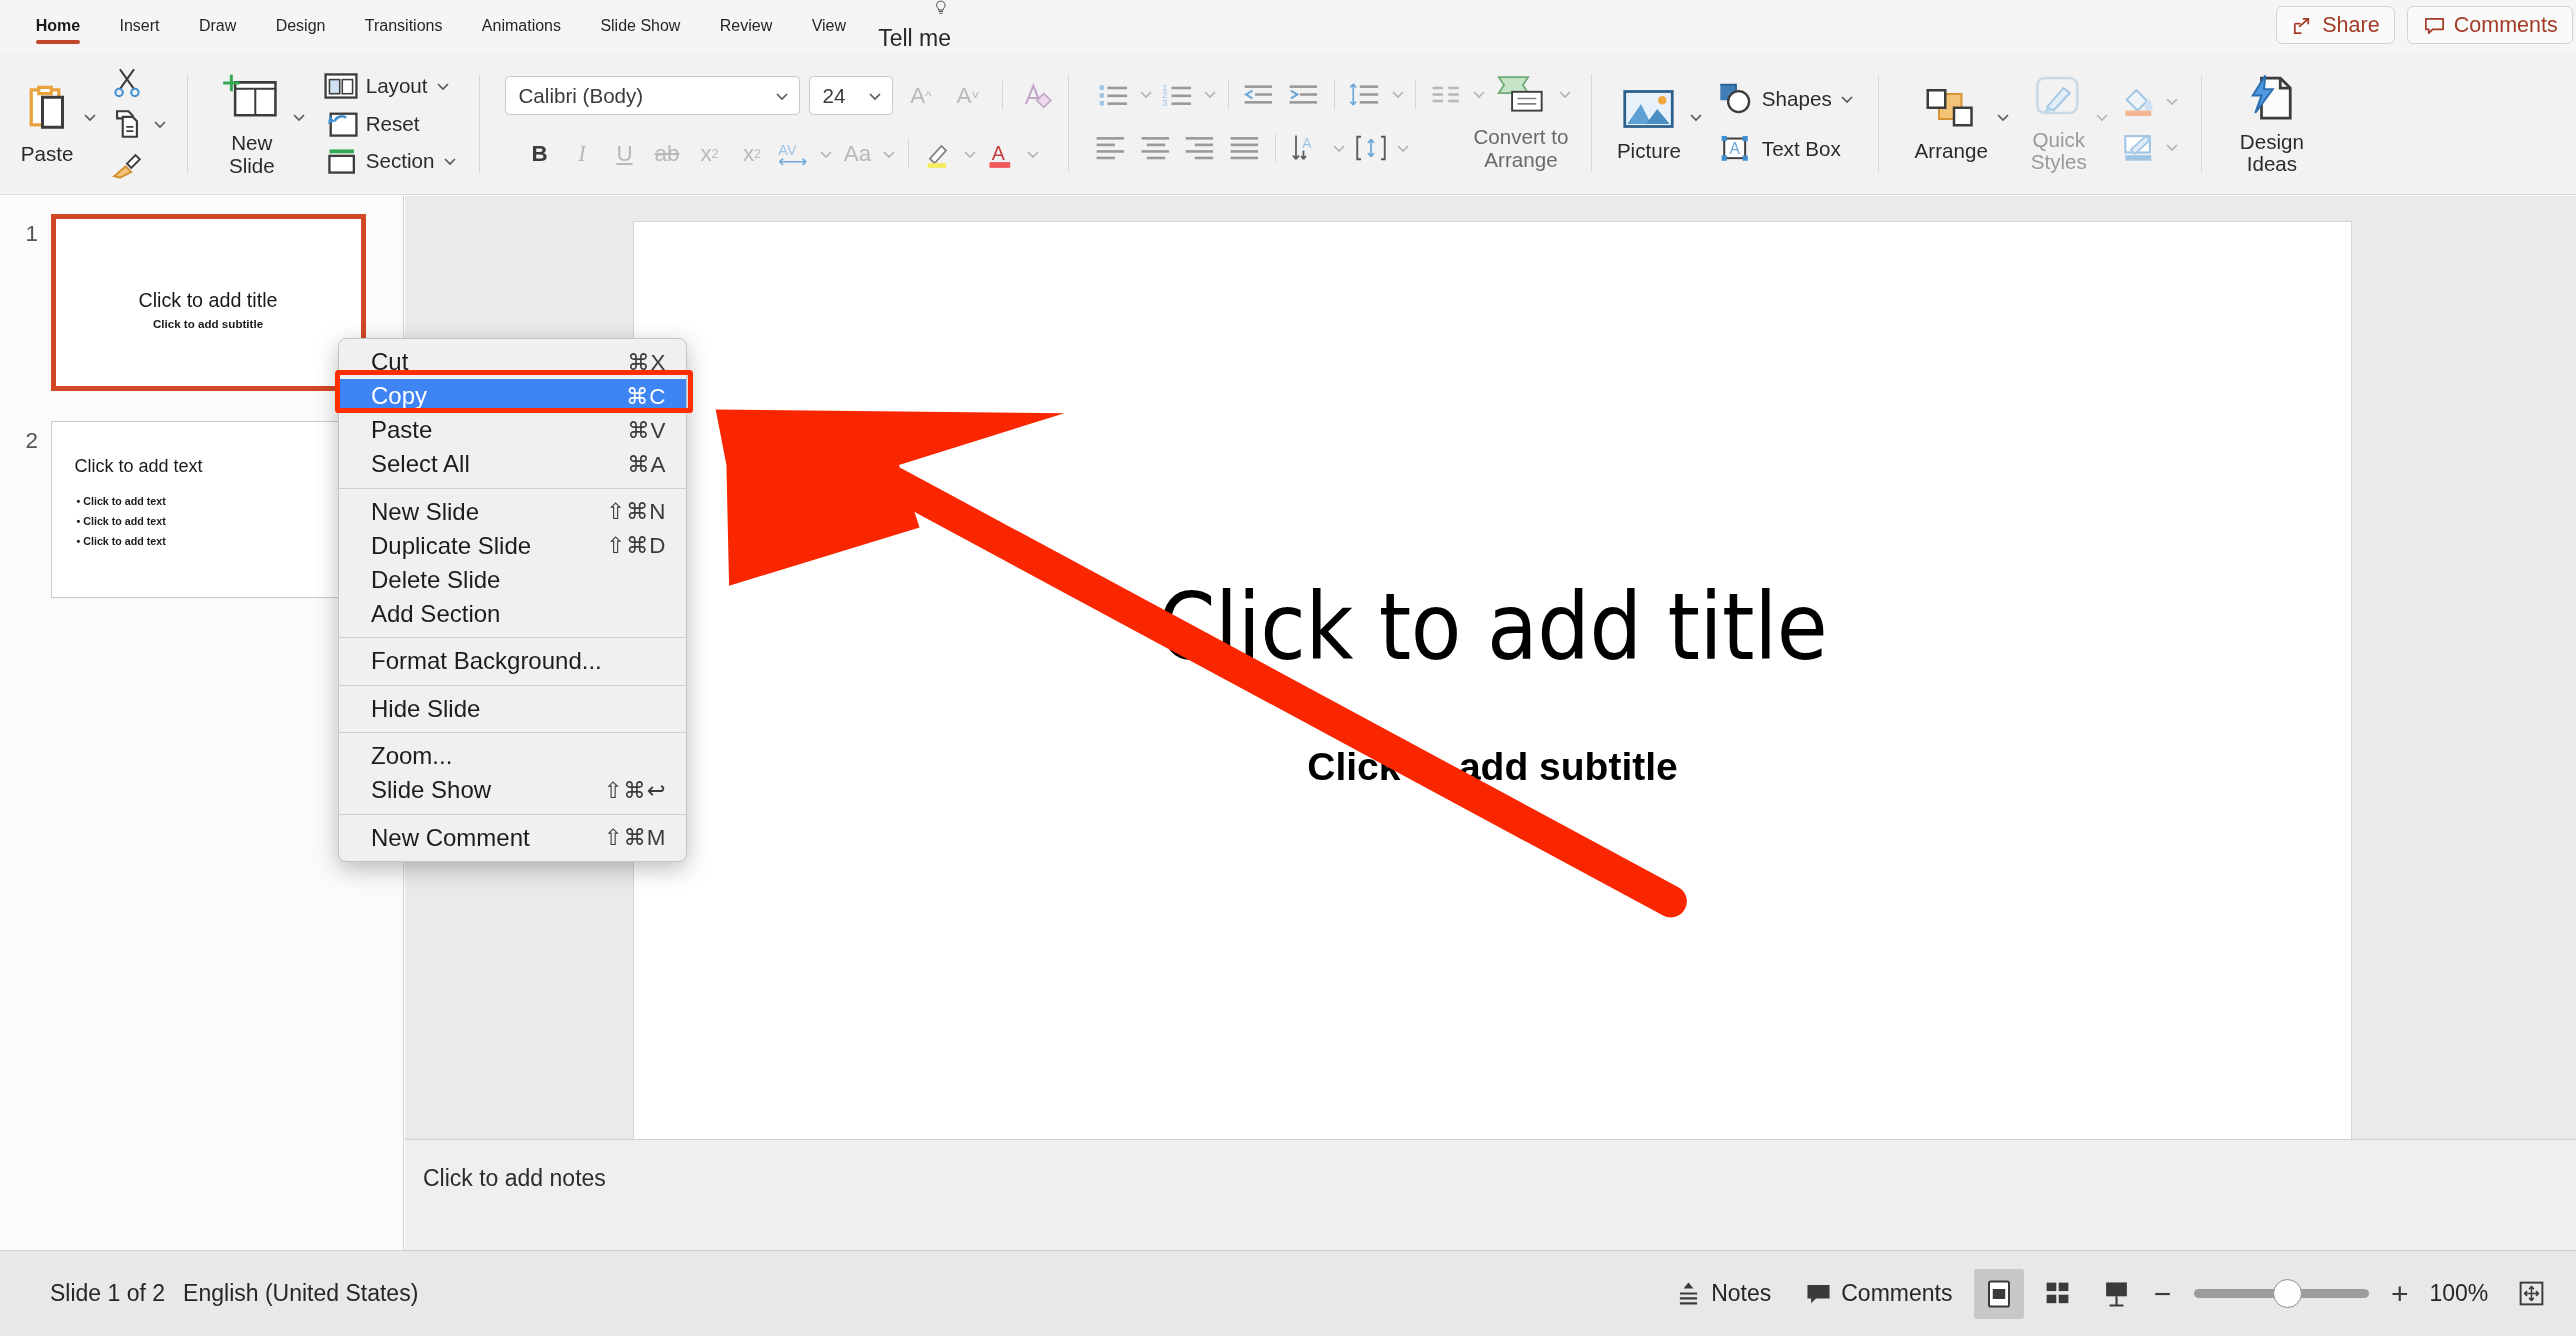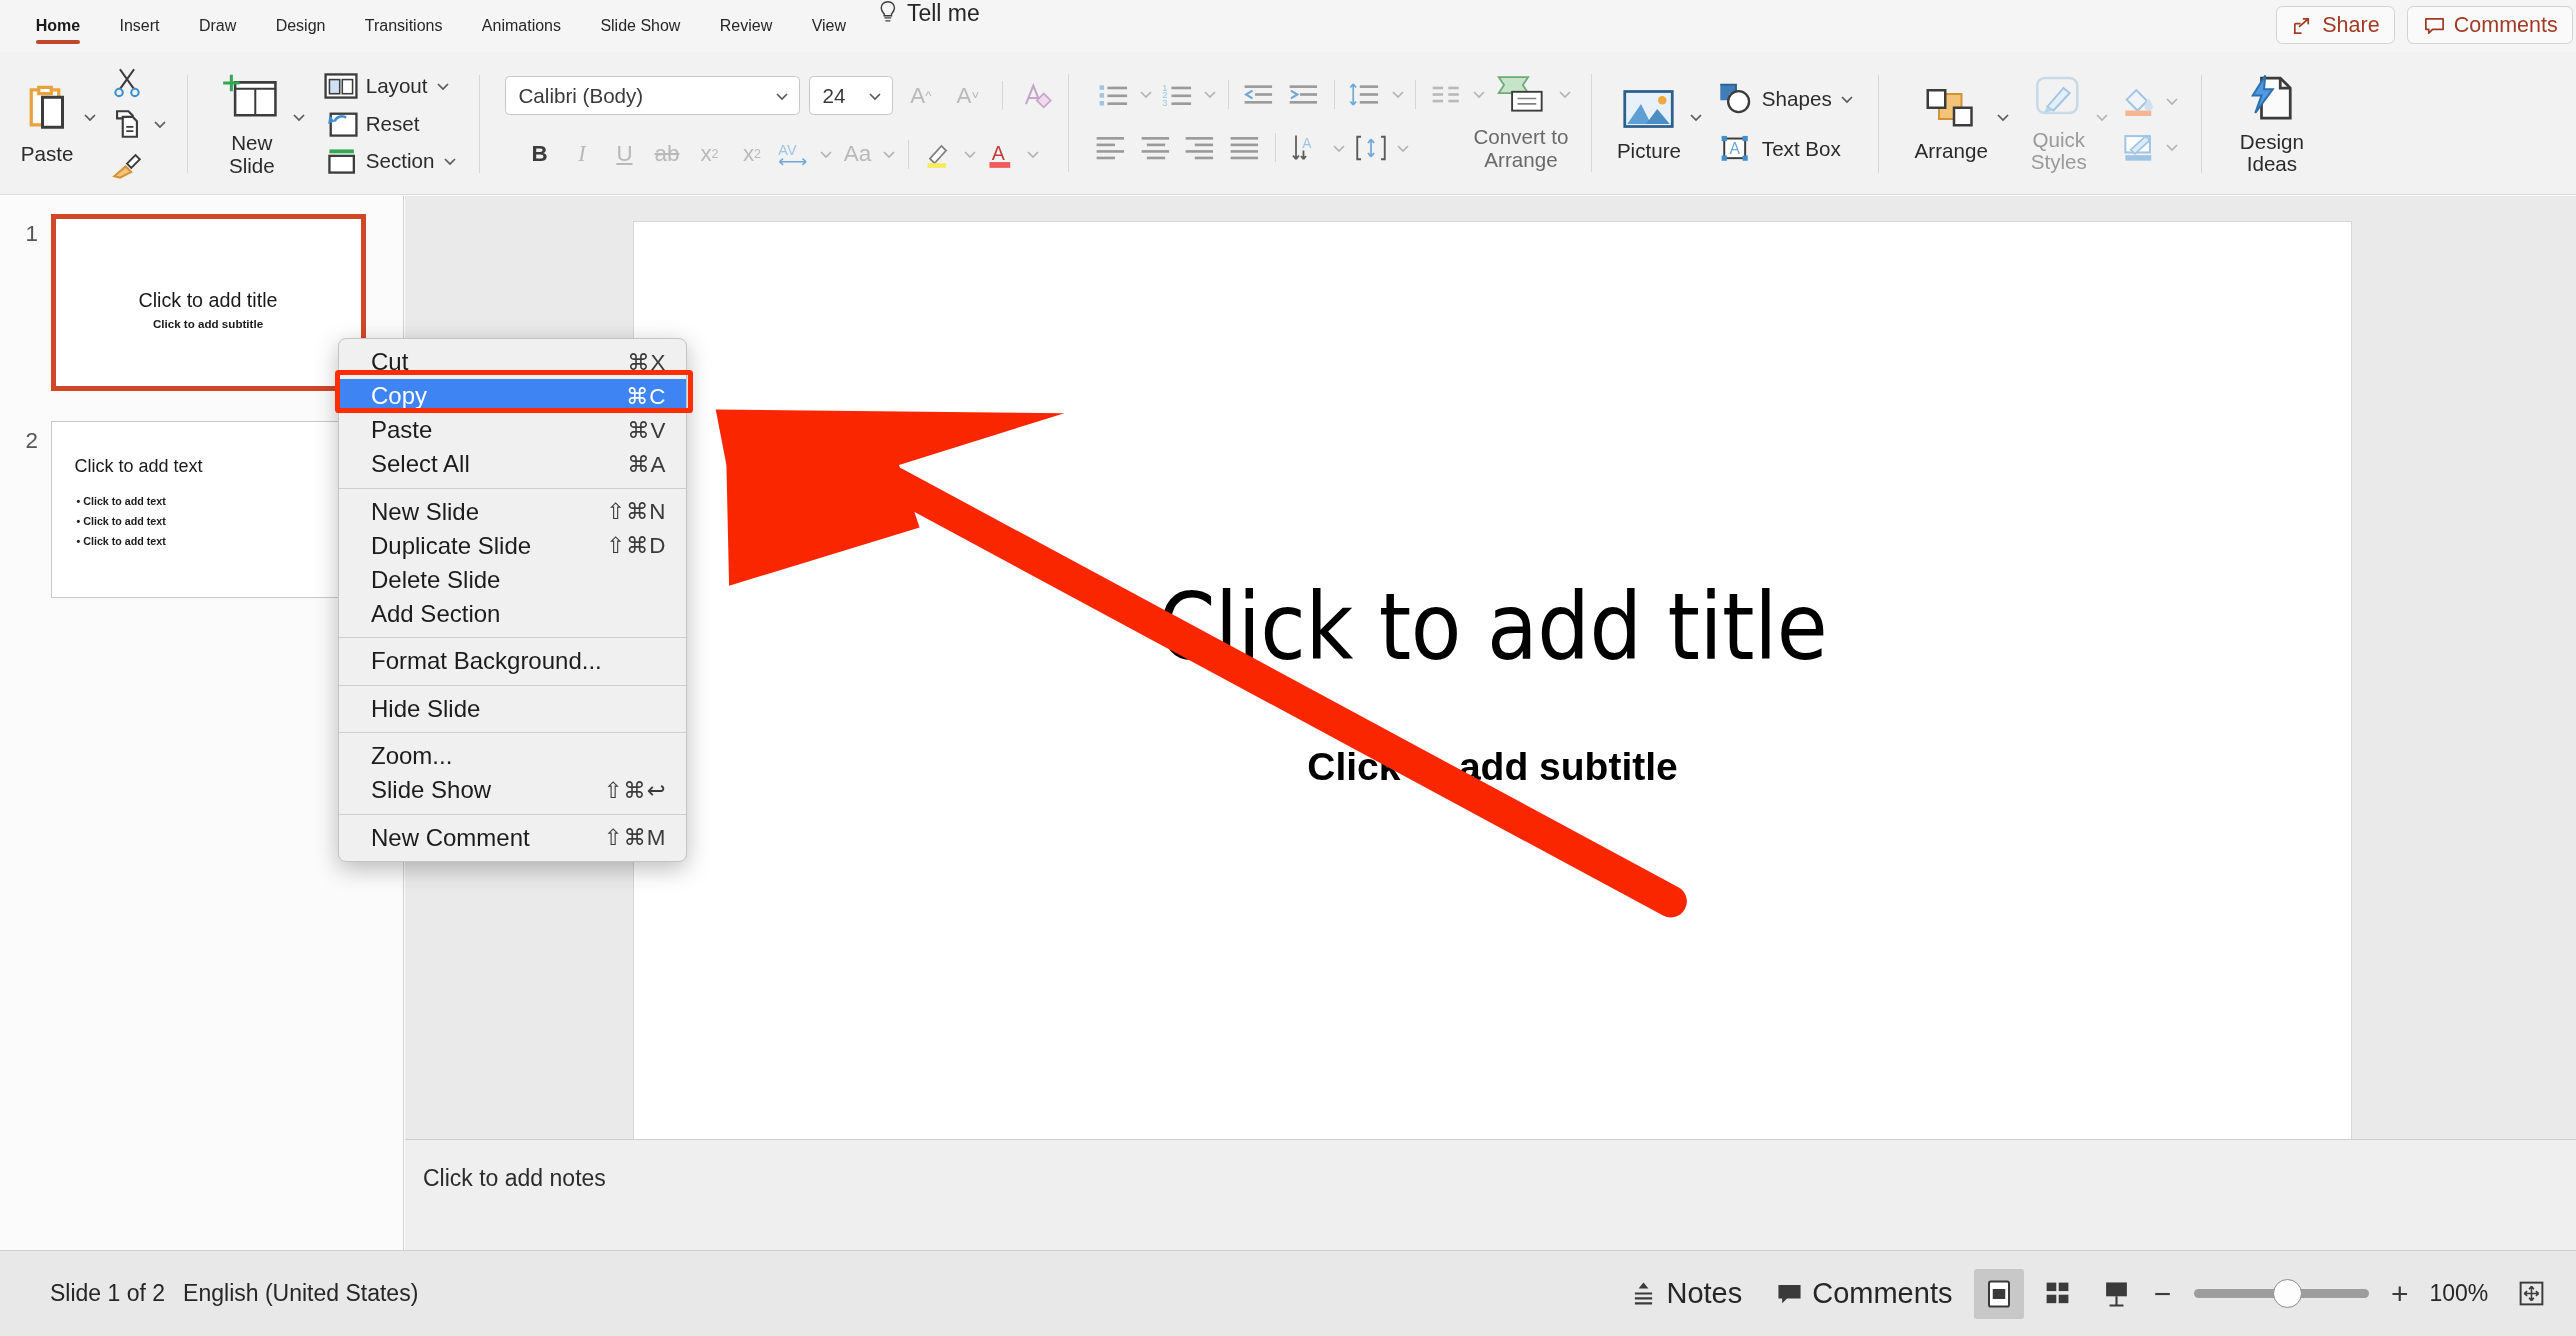"Tell me" .tellme { align-items: flex-start -> flex-end; flex-direction: none -> column }
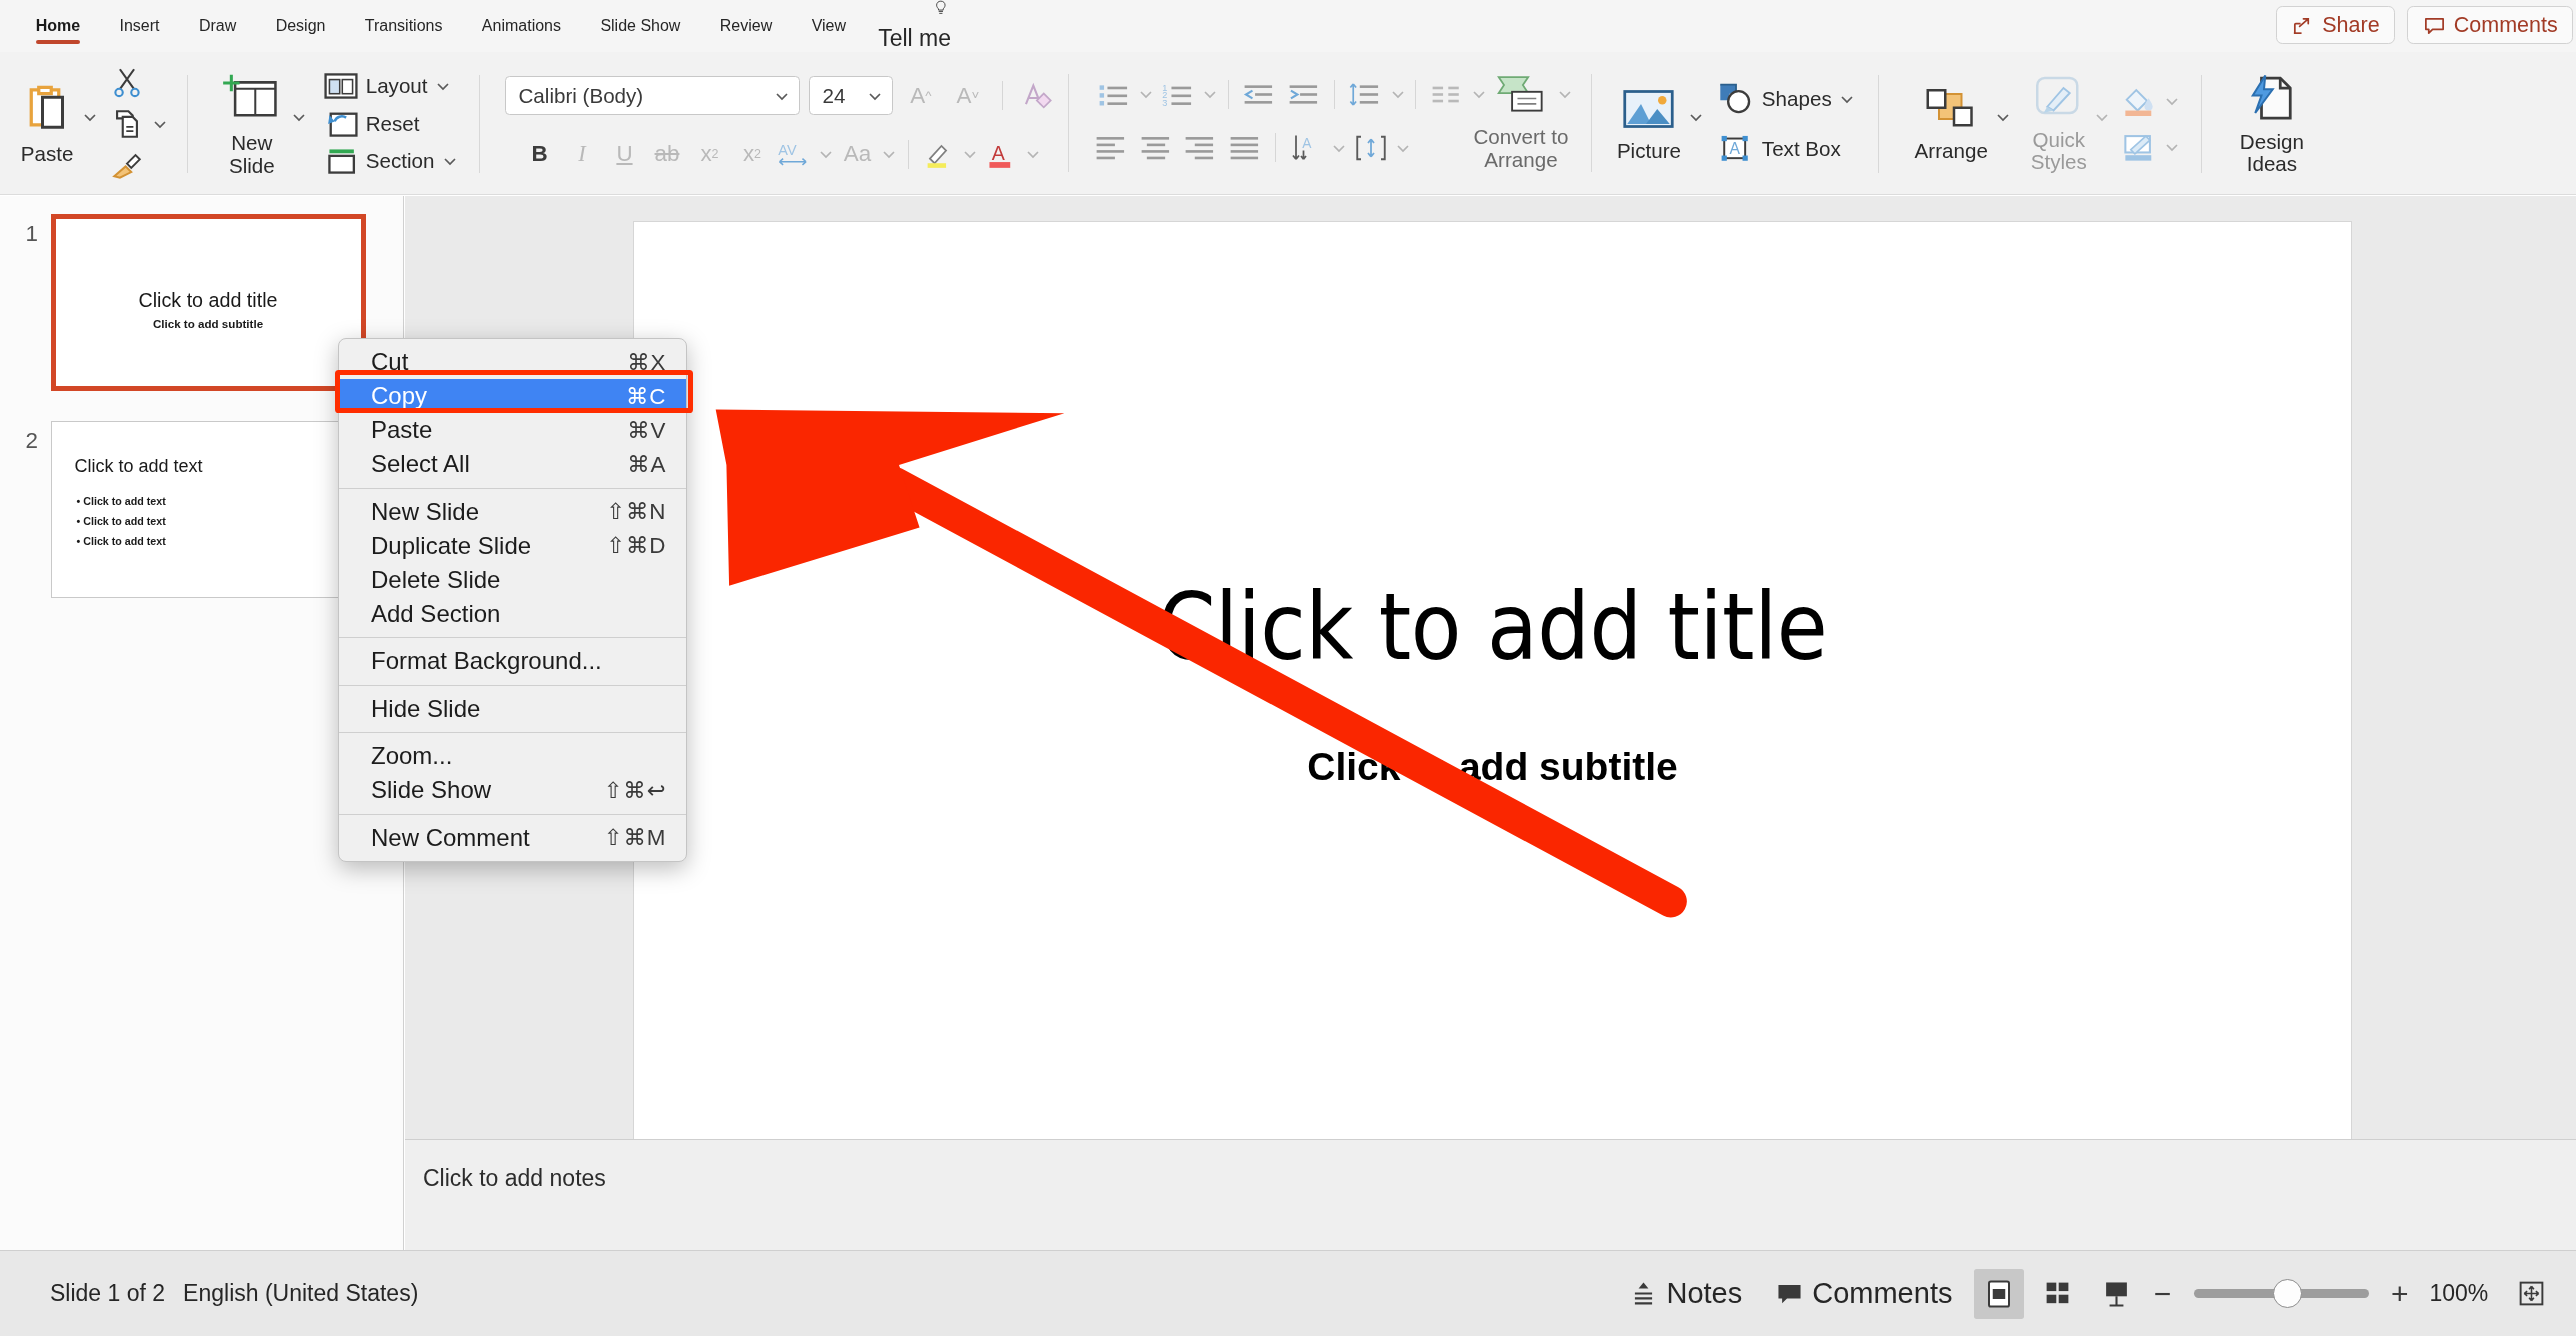"Notes" .stbtn { font-size: 29px -> 23px }
